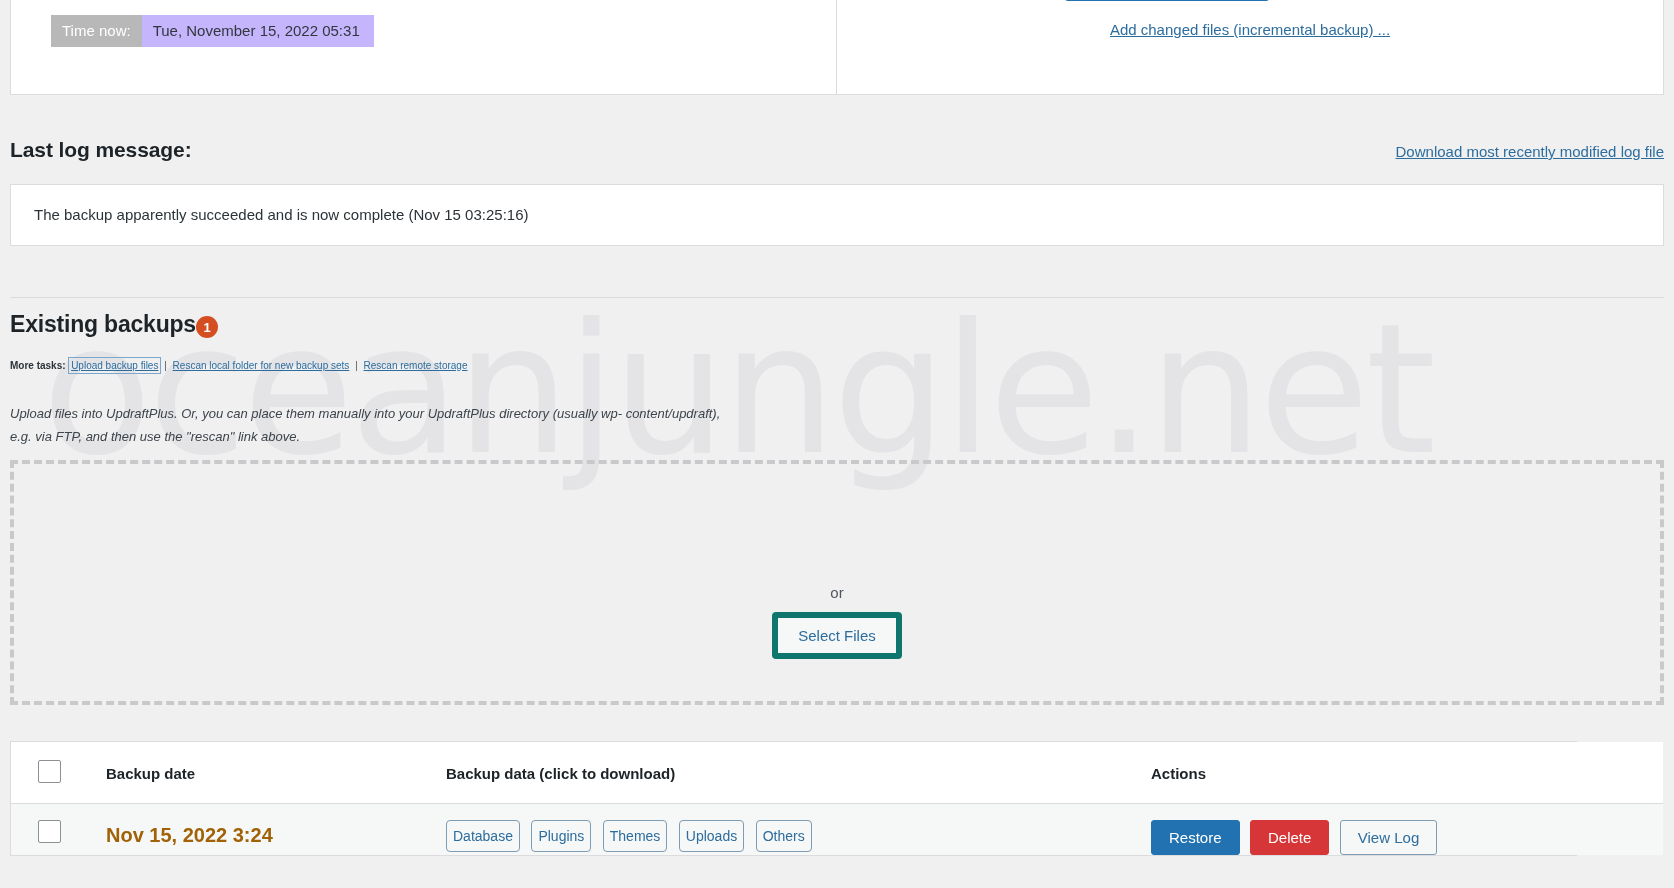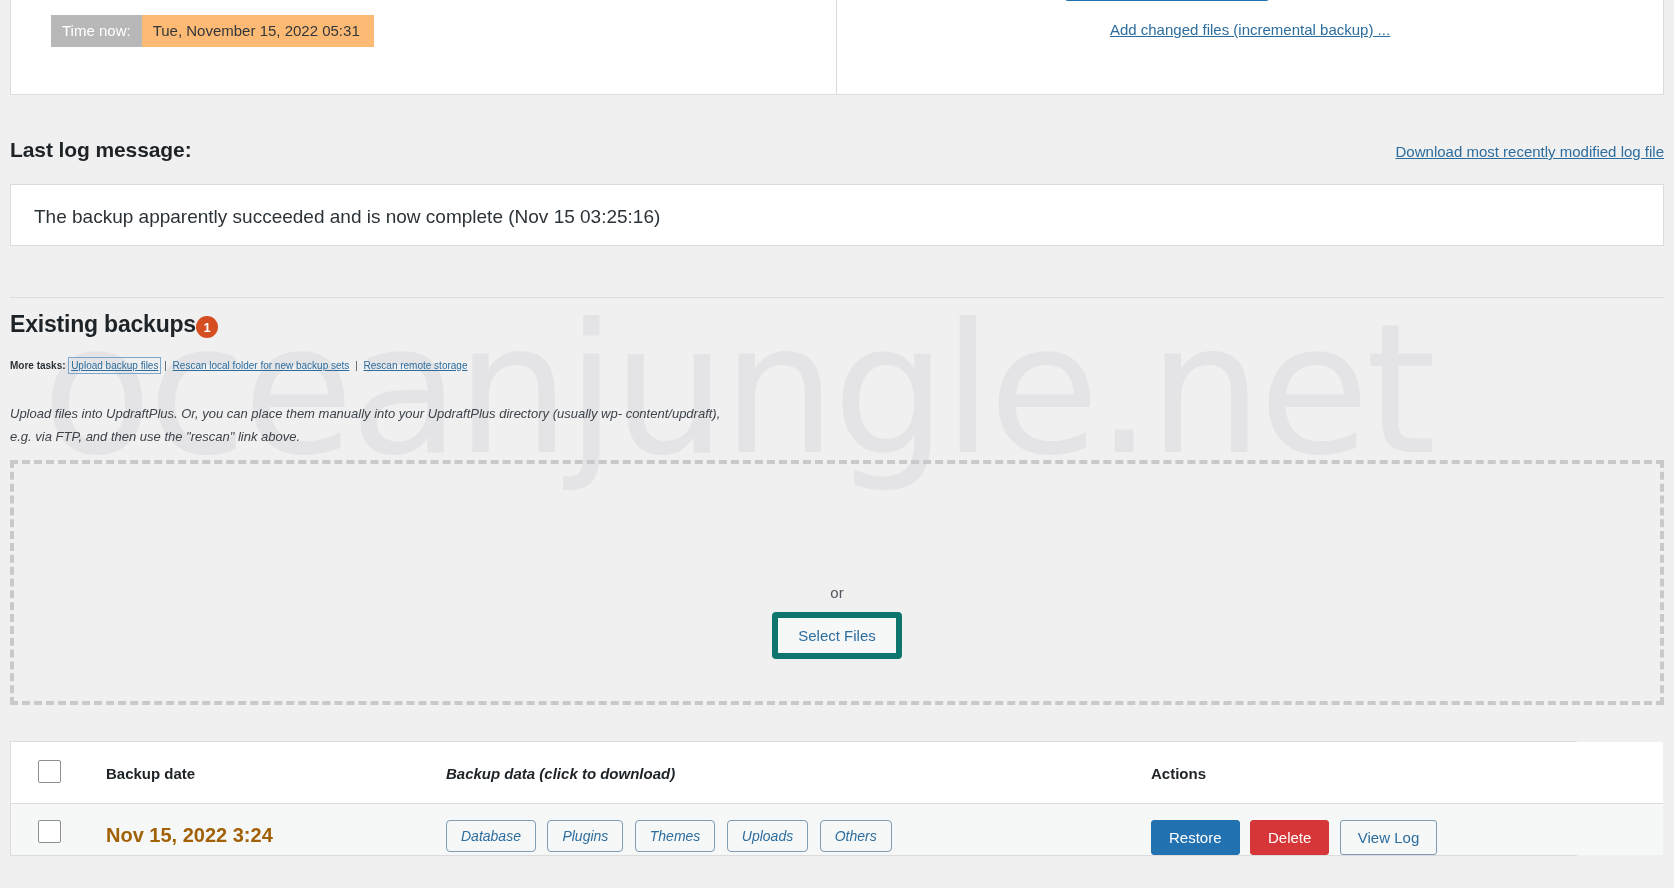"Tue, November 15, 2022 05:31" .timenow-value { background: #fdba74 -> #c4b5fd }
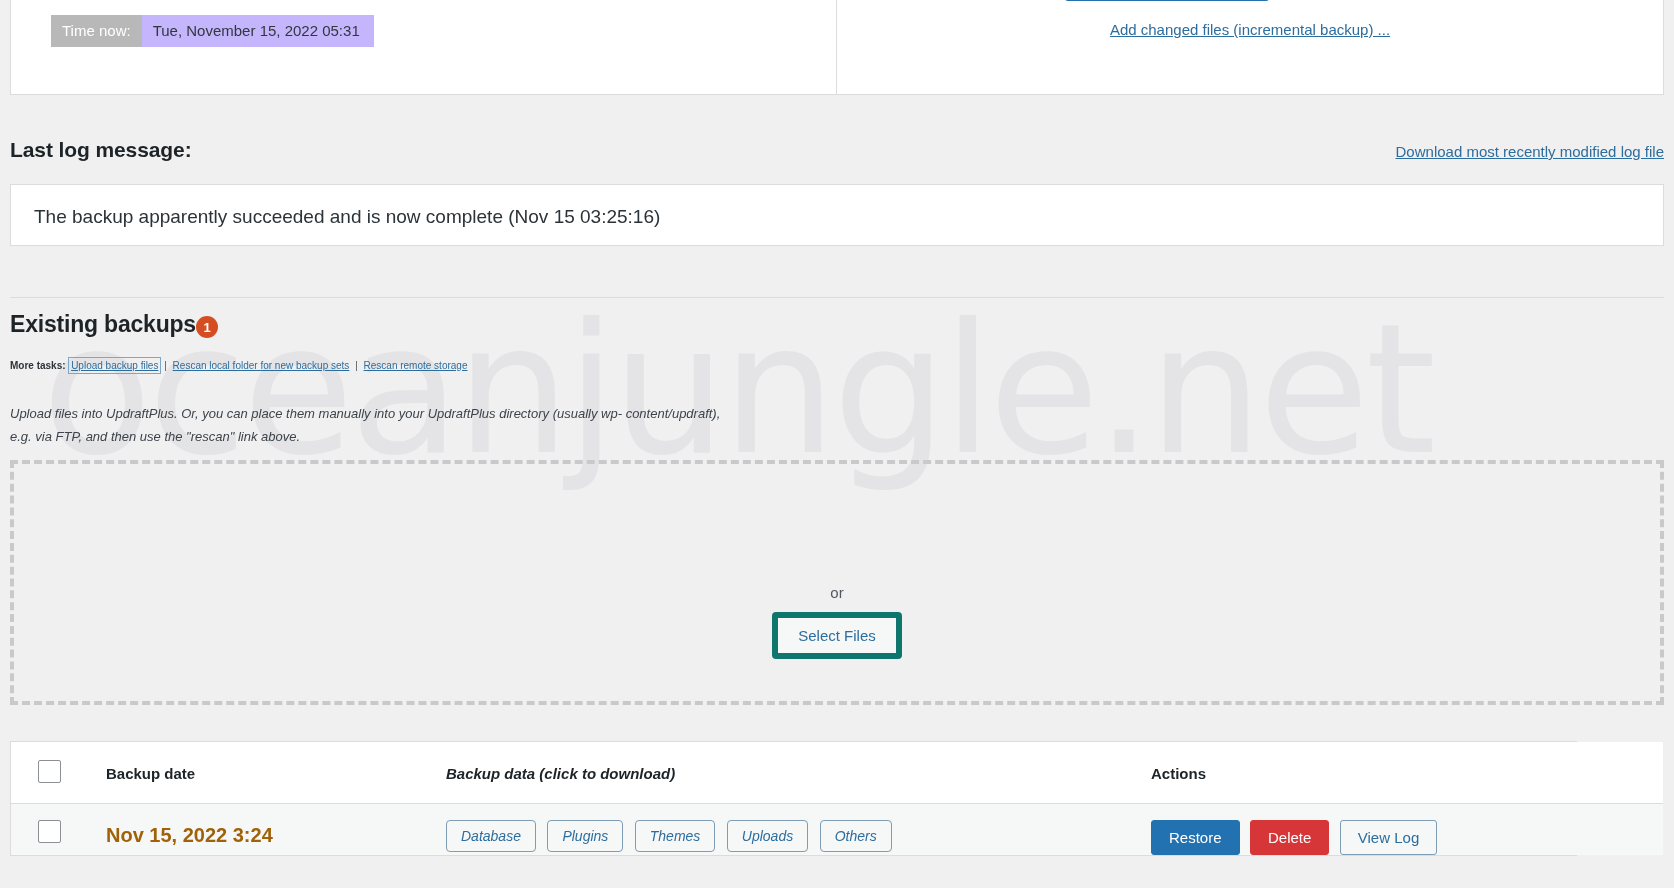"The backup apparently succeeded and" .log-box span { font-size: 19px -> 15px }
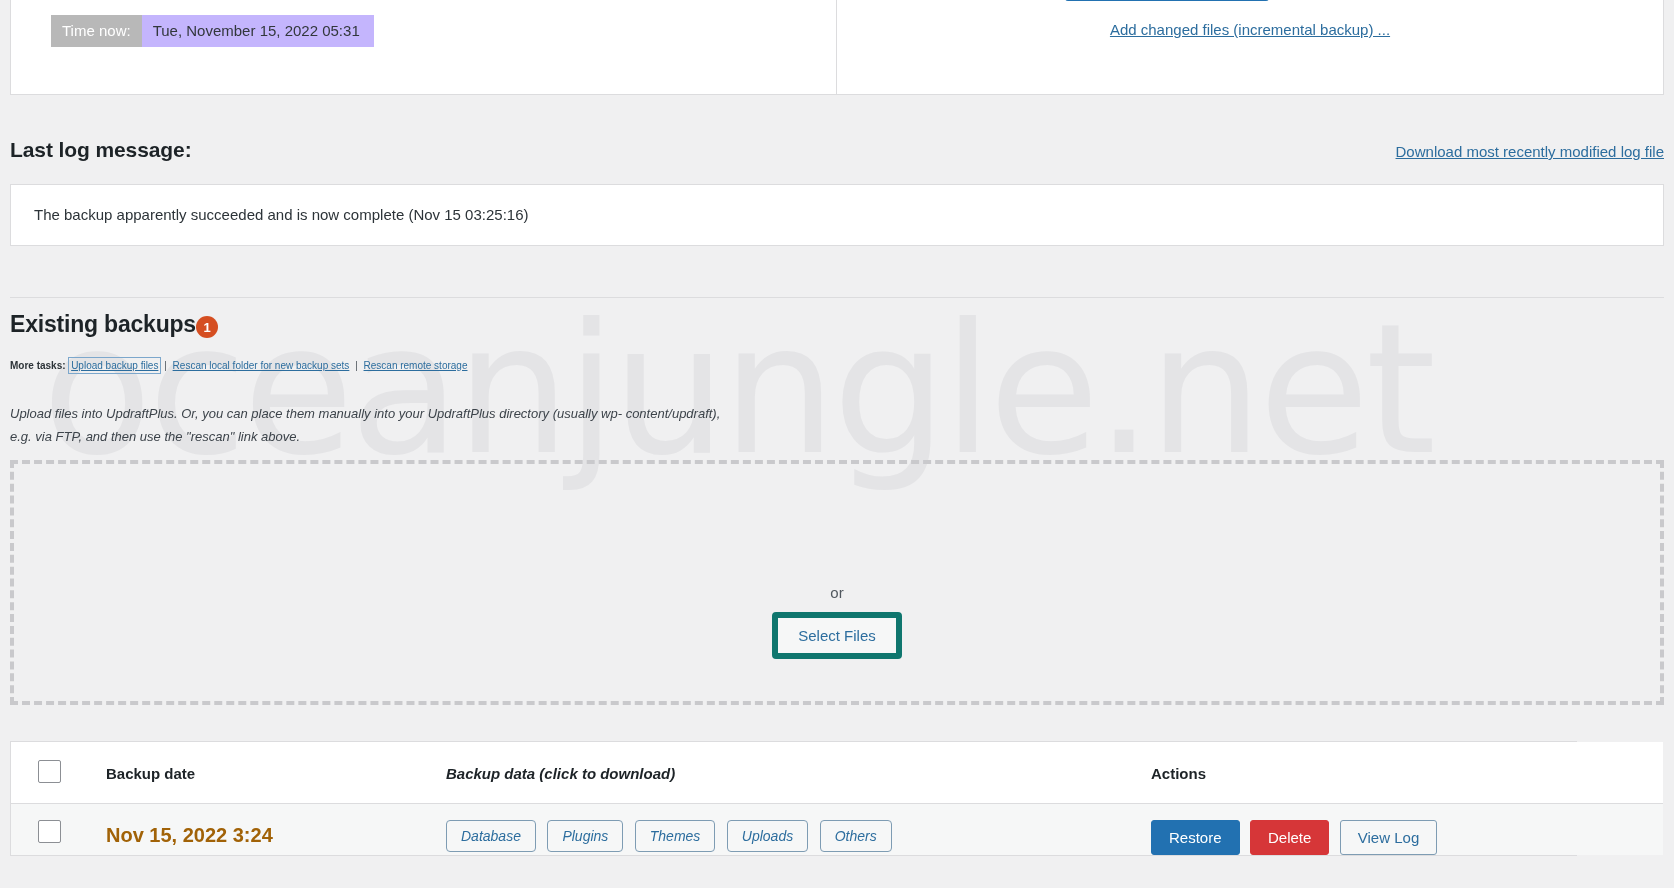"Backup data (click to download)" .col-data { font-style: italic -> none }
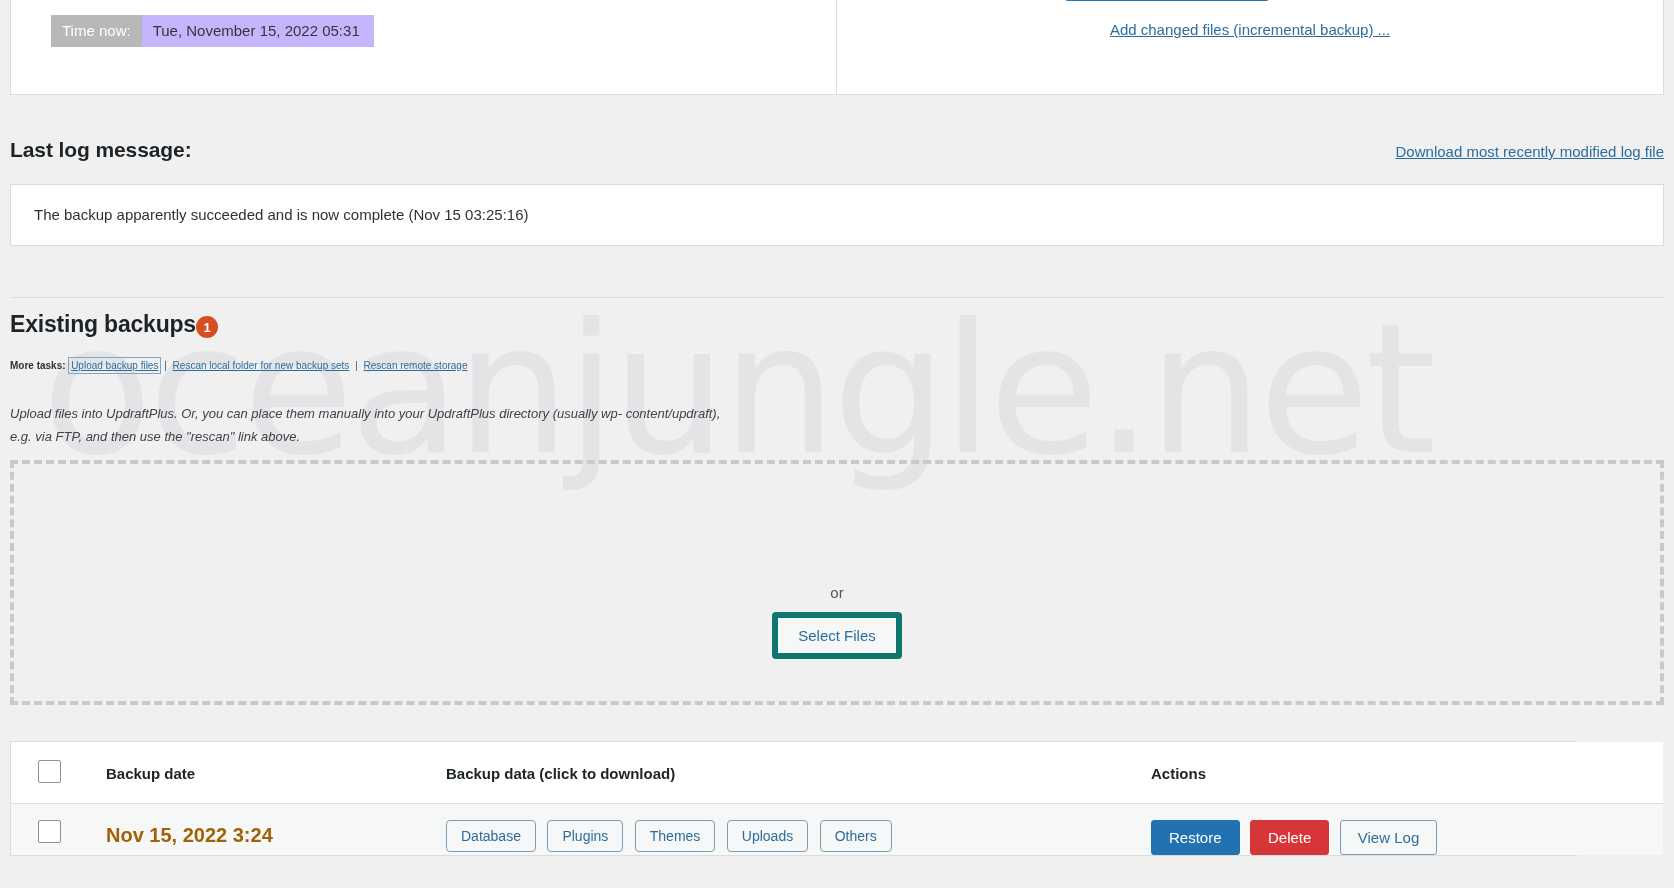"Database" .chip { padding: 7px 14px -> 7px 6px }
